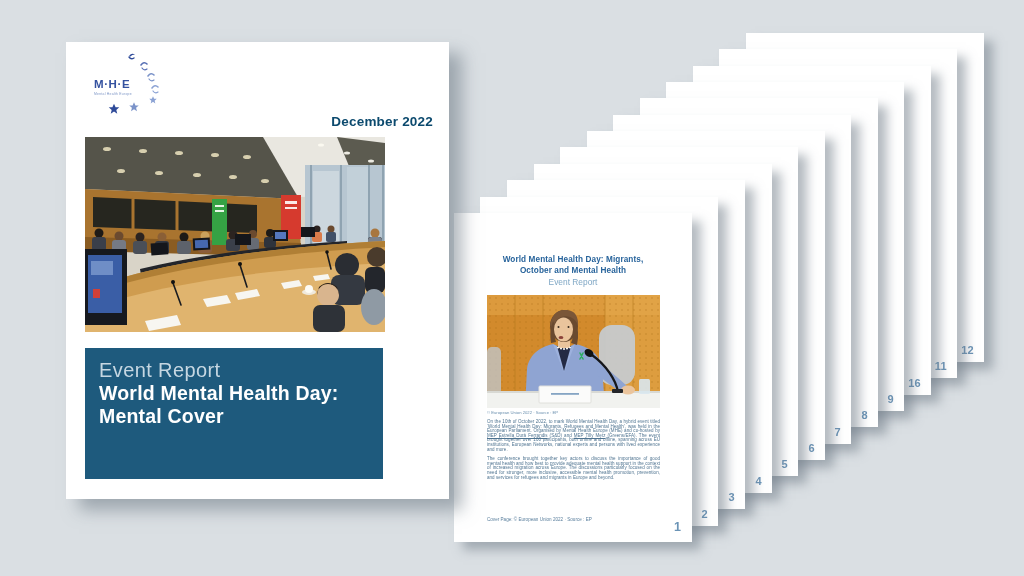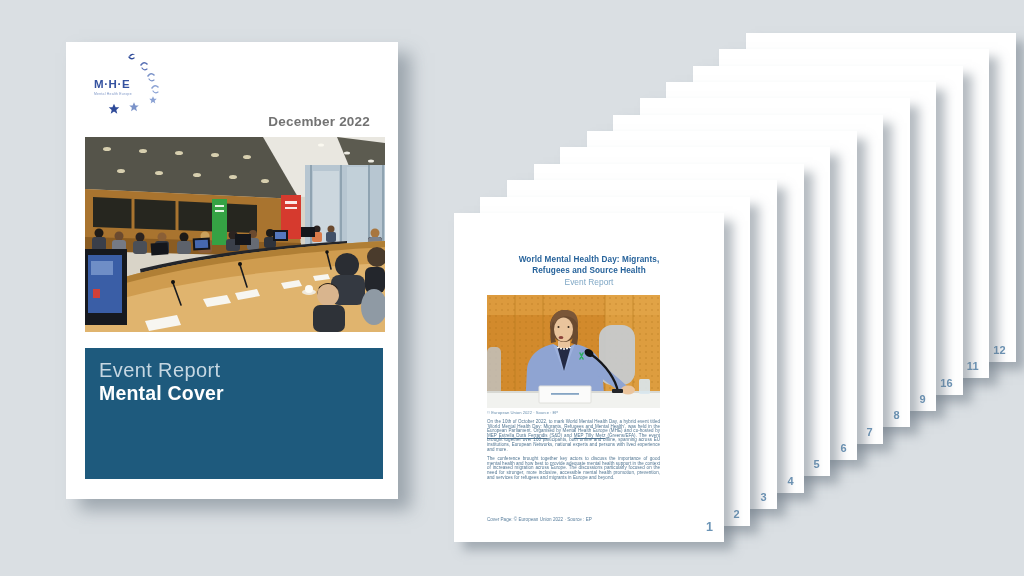"M·H·E" #cover { width: 332px -> 383px }
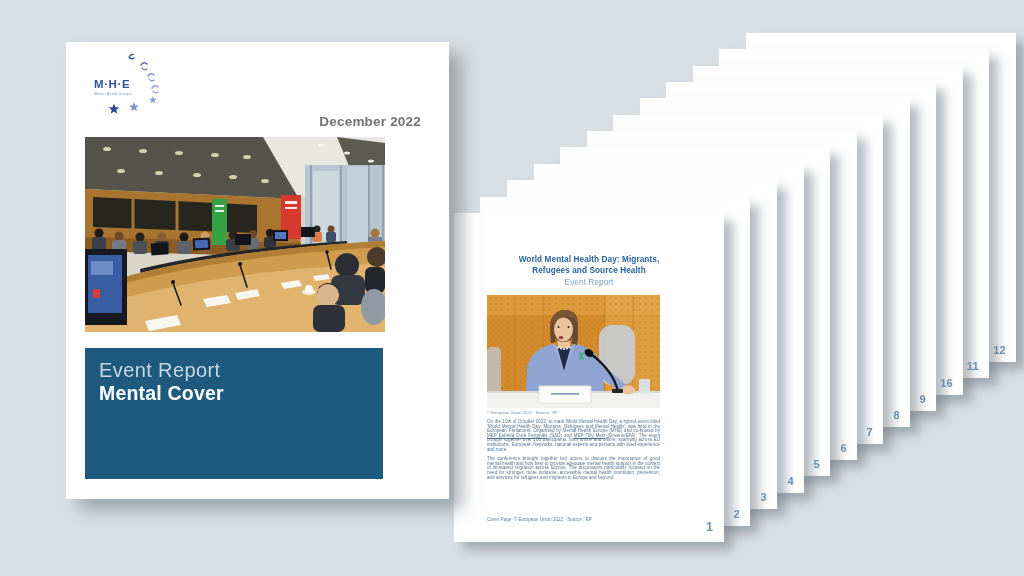"December 2022" .cover-date { color: #737373 -> #0c4a6e; right: 28px -> 16px }
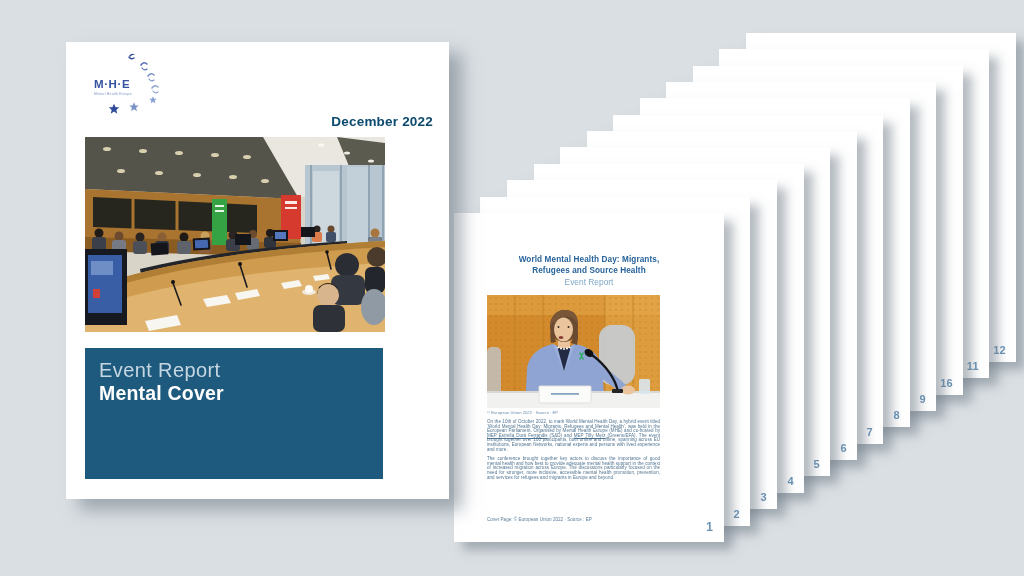"World Mental Health Day: Migrants," .back { padding-left: 32px -> none }
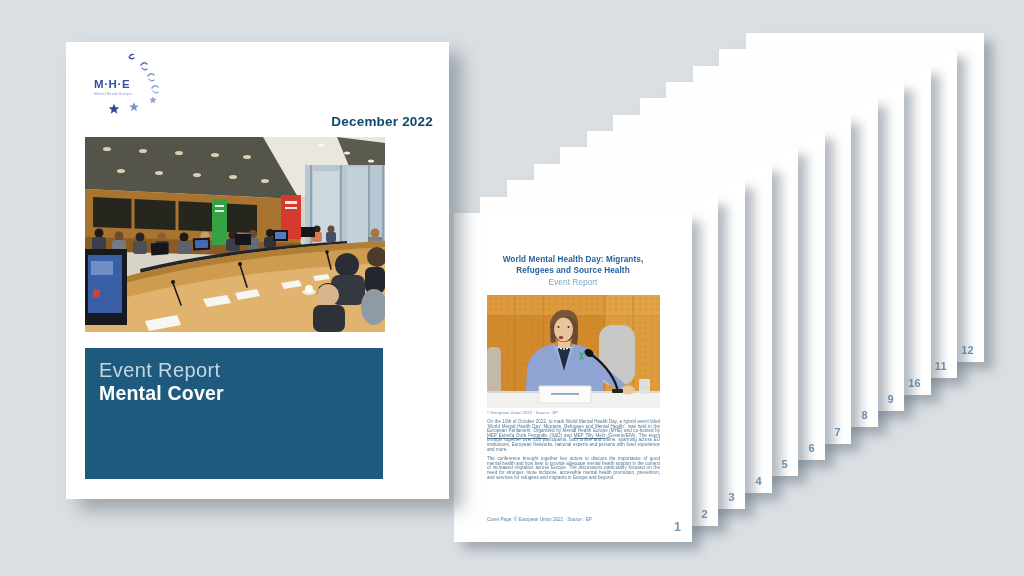"Refugees and Source Health" div { text: Refugees and Source -> October and Mental }
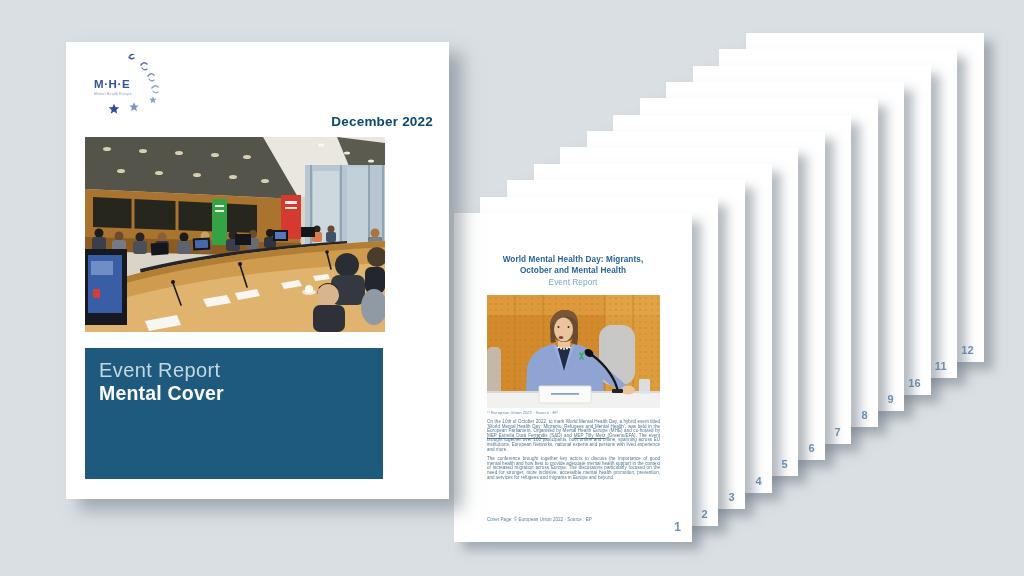"World Mental Health Day:" div { html: none -> <div>World Mental Health Day:</div> }
